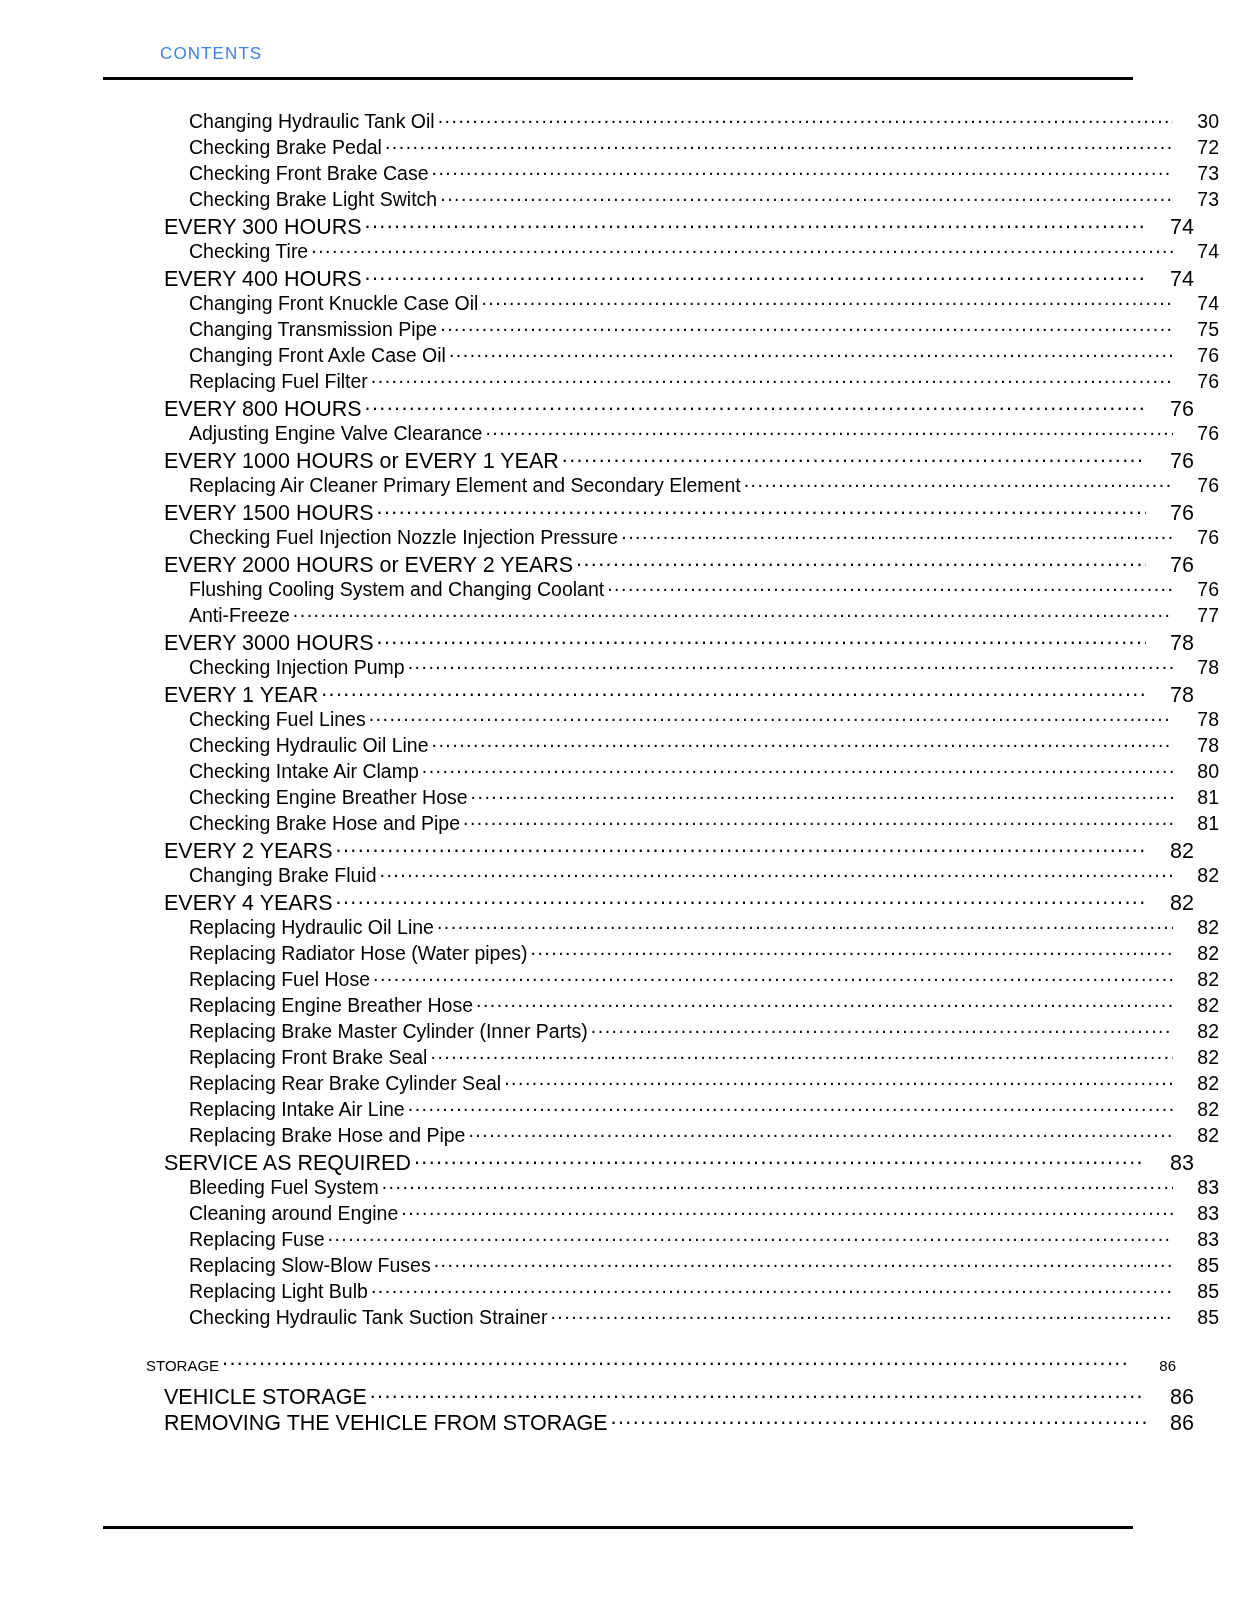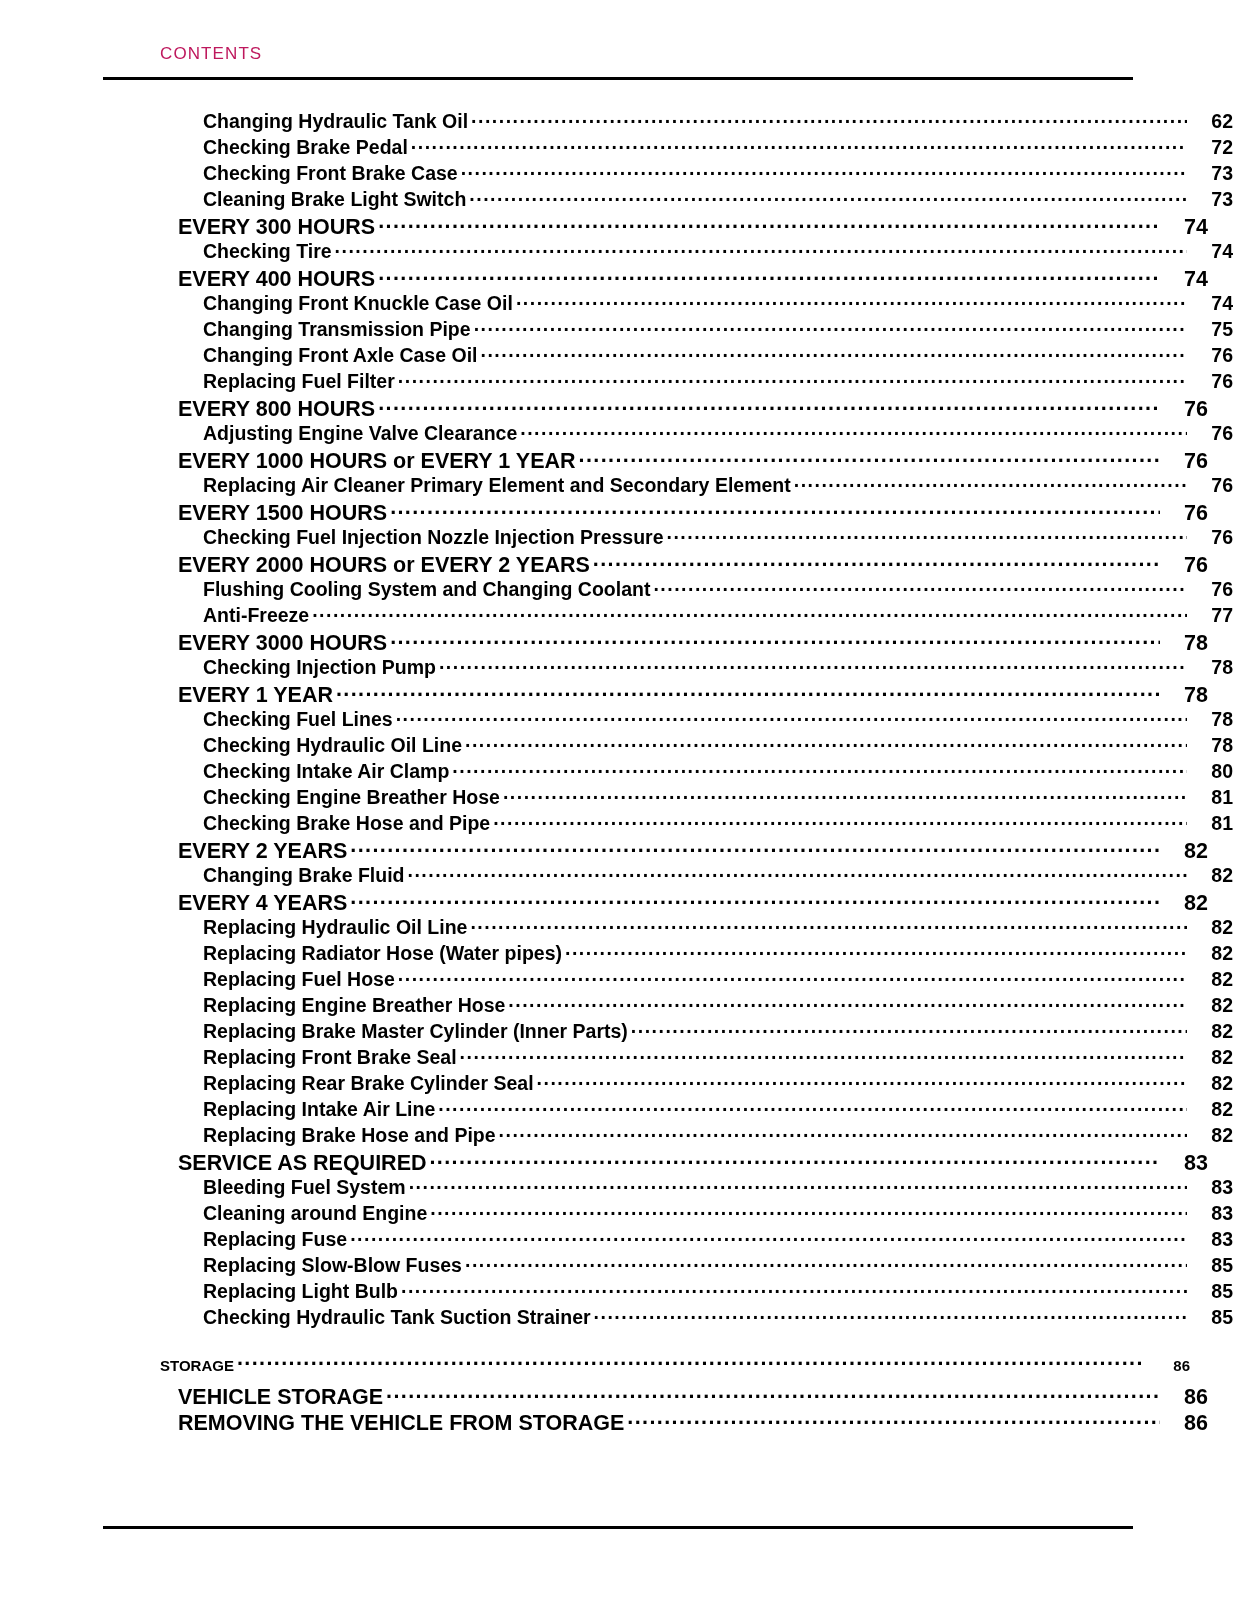"CONTENTS" .header { color: #be185d -> #3b82f6 }
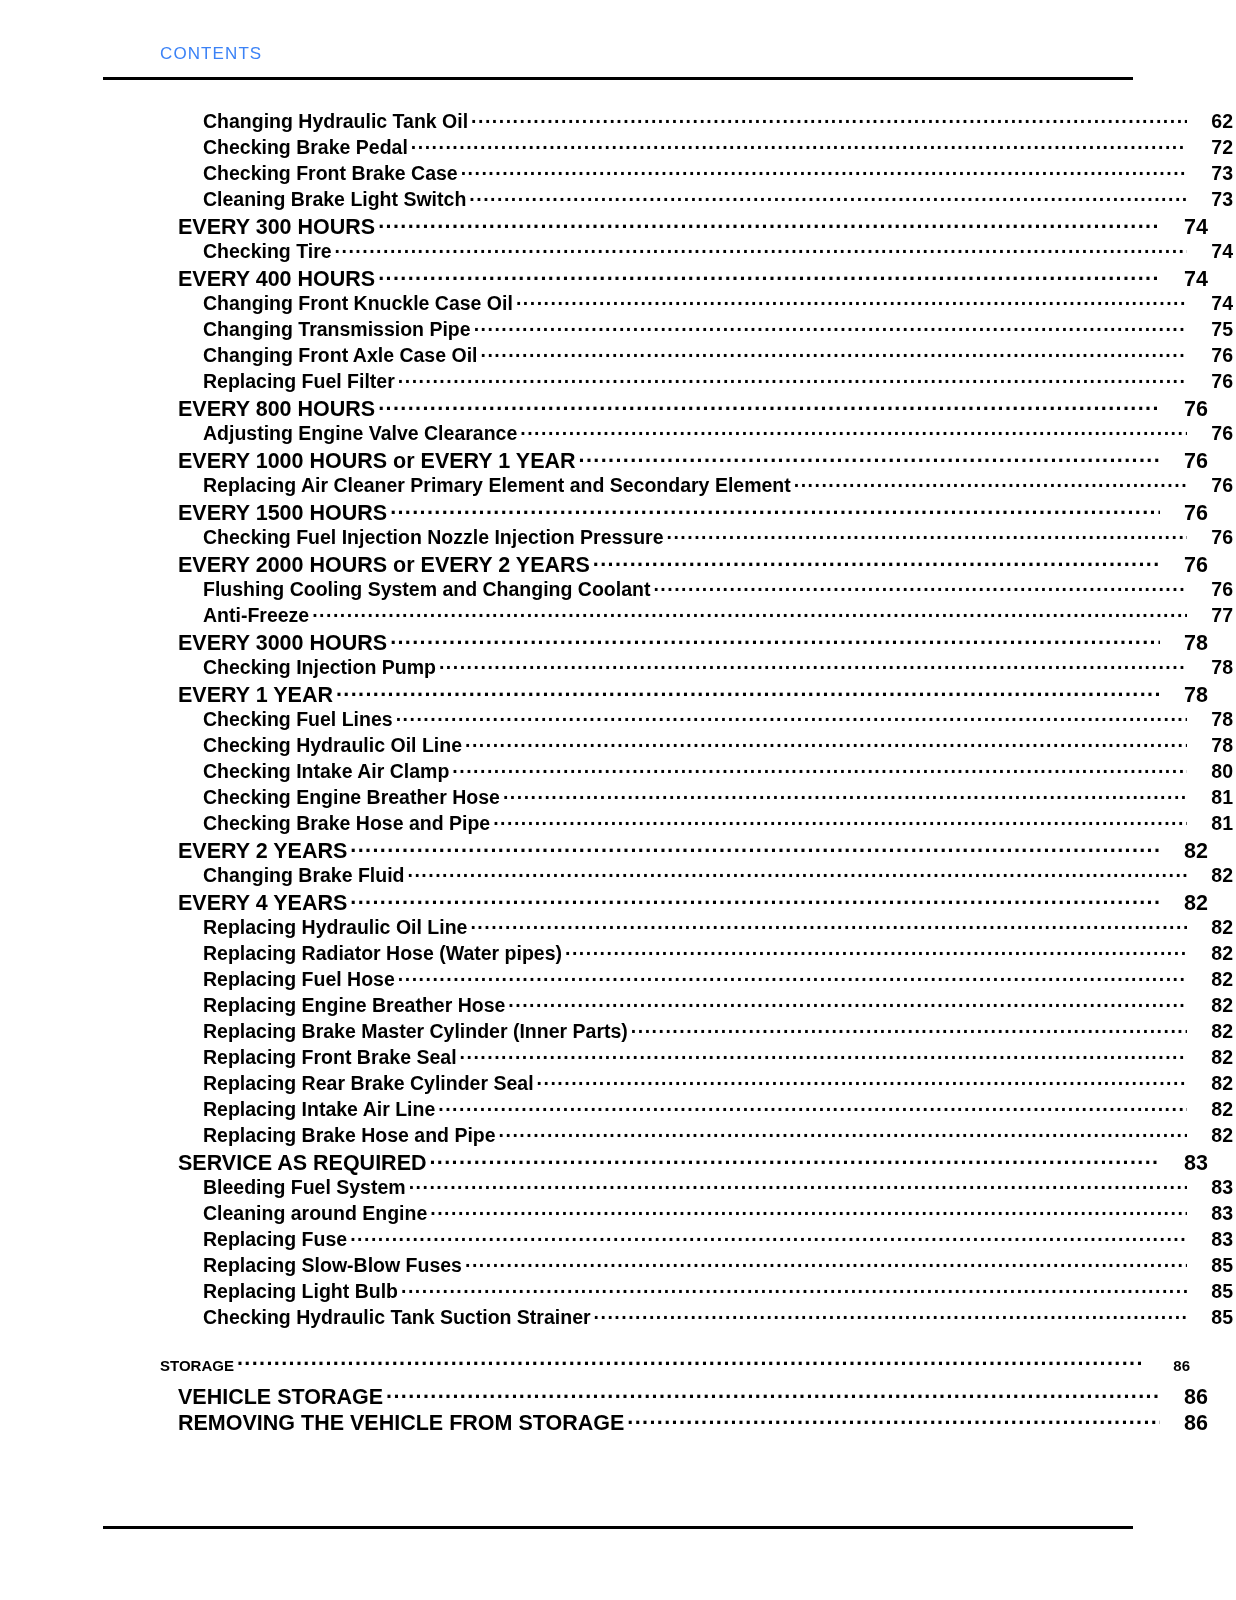"Changing Hydraulic Tank Oil" .toc { font-weight: bold -> none; left: 103px -> 89px }
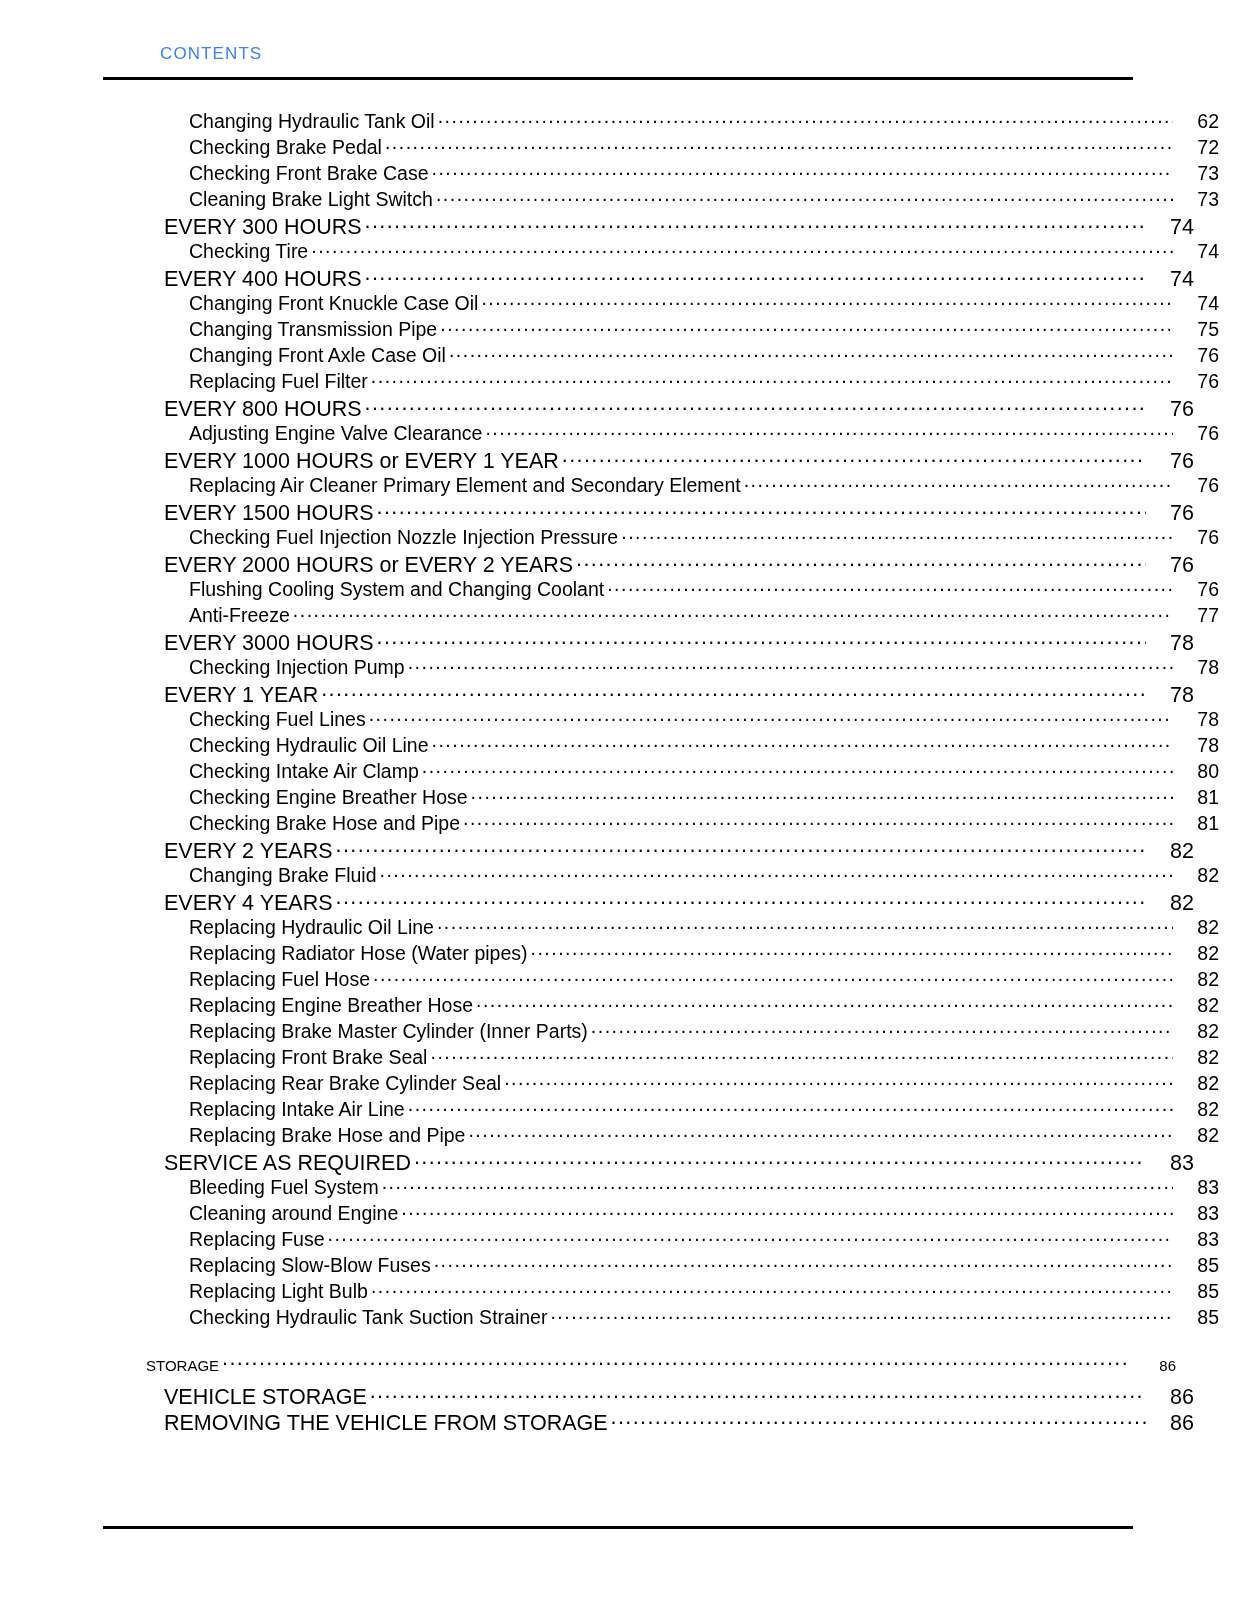"62" span.toc-page { text: 62 -> 30 }
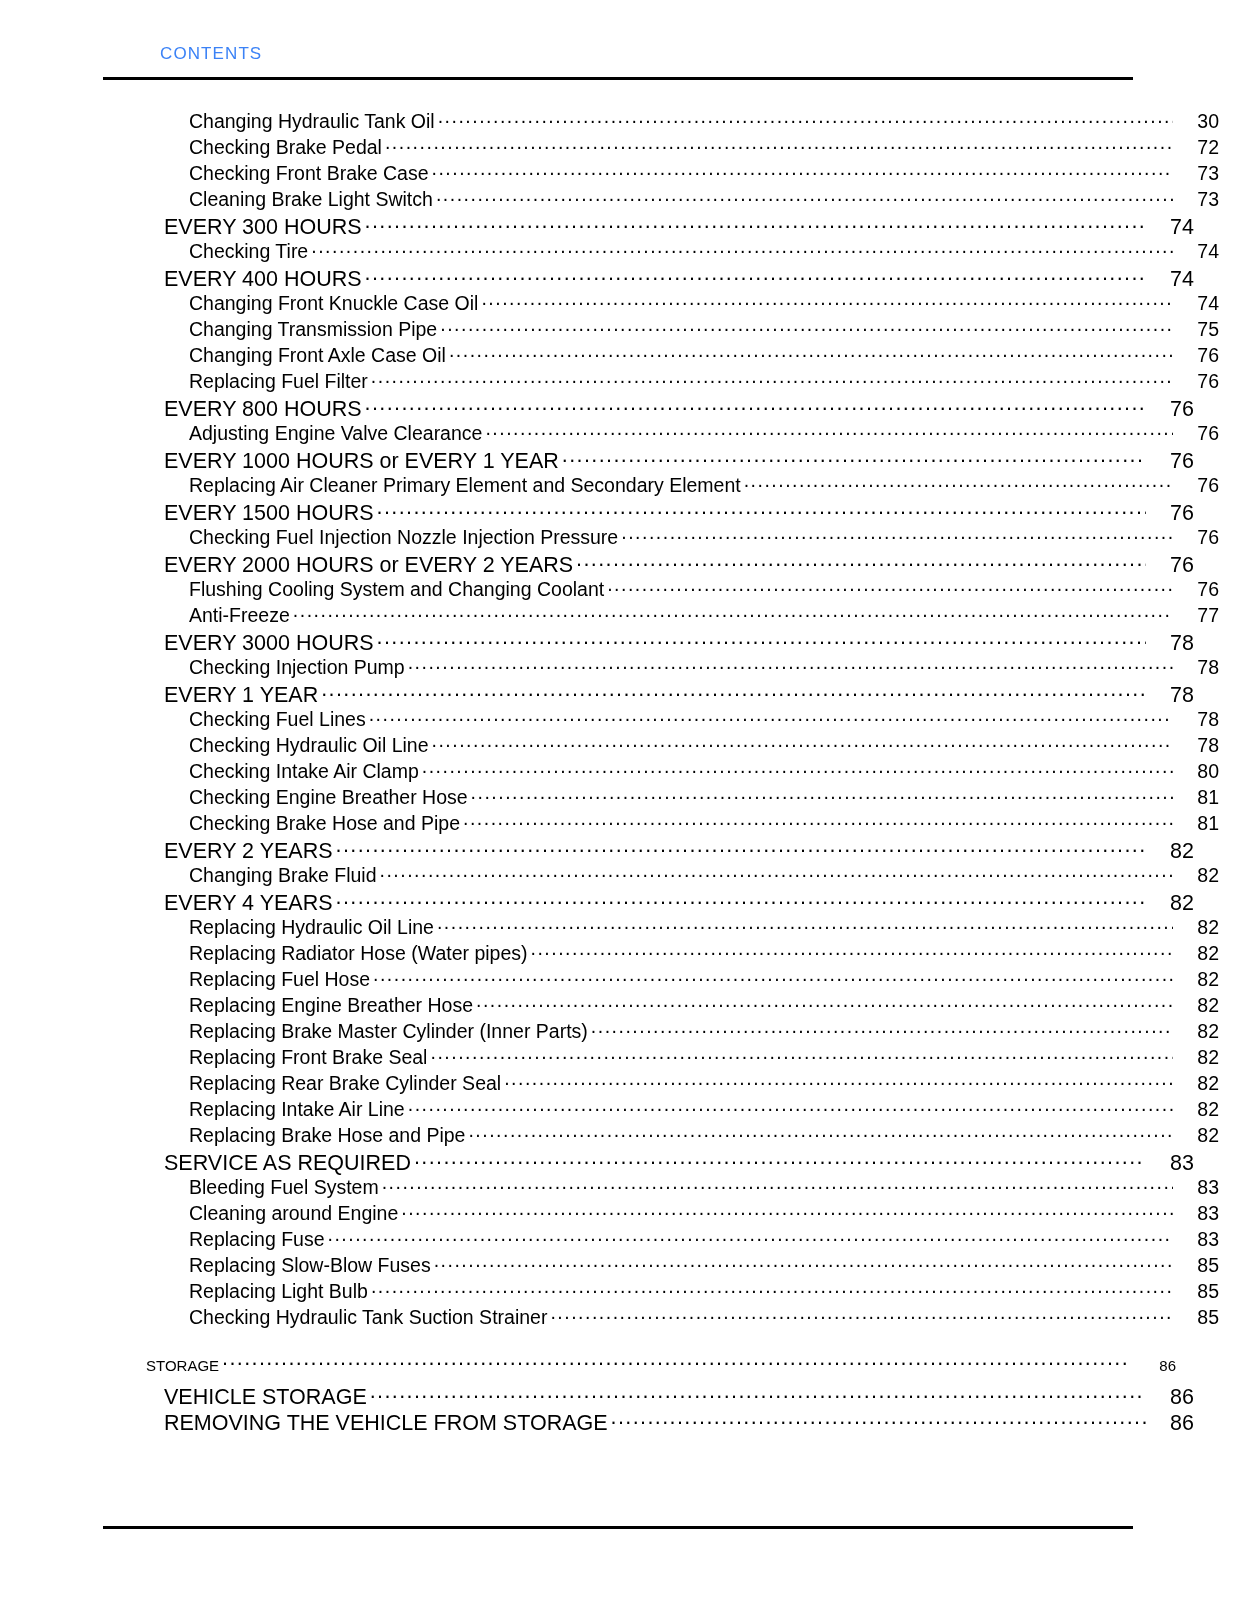"Cleaning Brake Light Switch" span.toc-label { text: Cleaning -> Checking }
